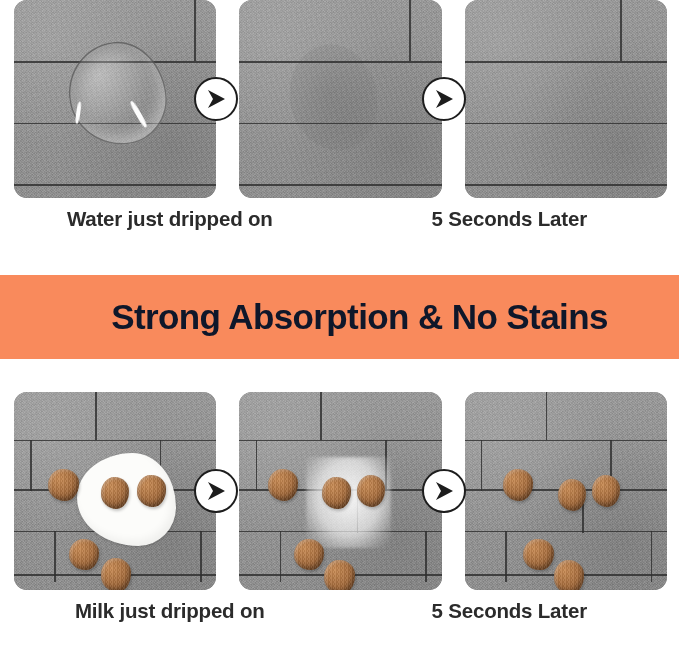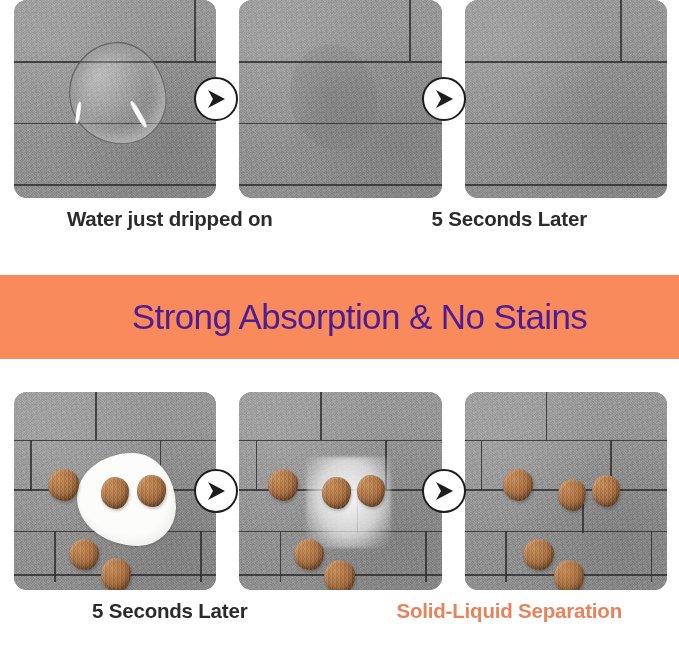"Strong Absorption & No Stains" .banner-text { color: #4c1d95 -> #0f172a; font-weight: normal -> bold }
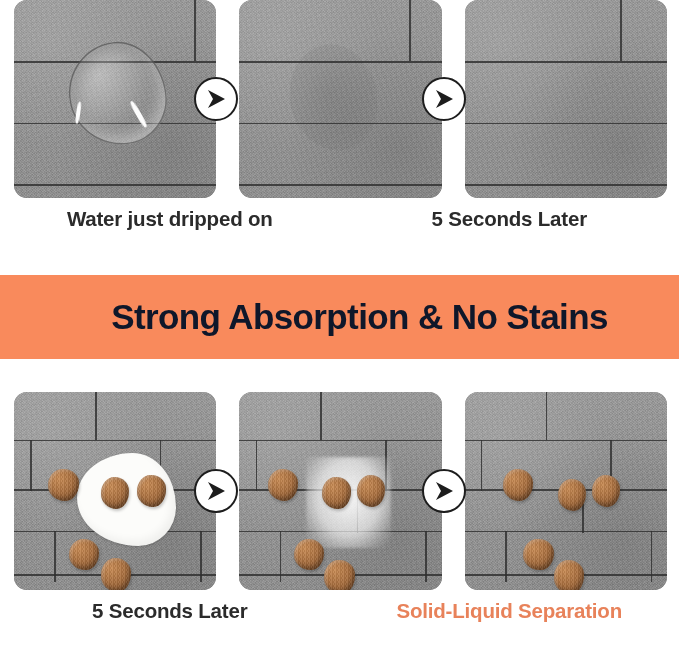"Milk just dripped on" div.caption { html: none -> <div>Milk just dripped on</div> }
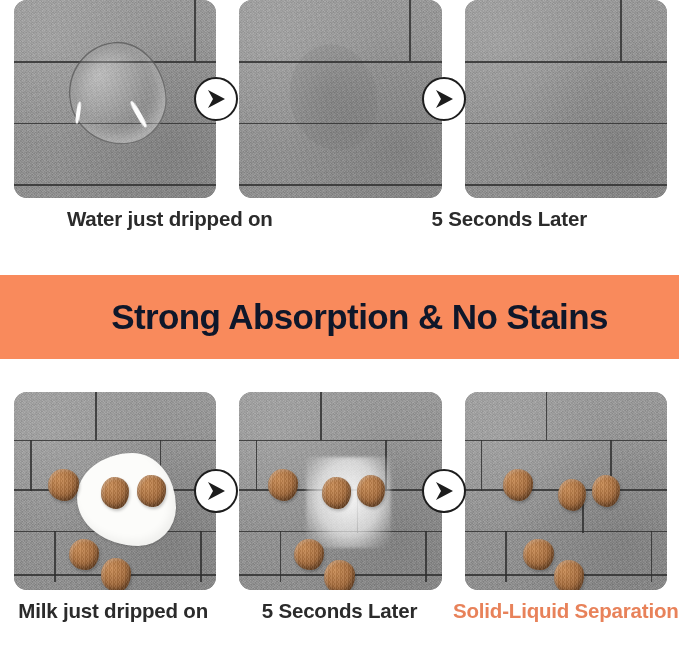"Solid-Liquid Separation" div.caption { html: <div>Solid-Liquid Separation</div> -> none }
